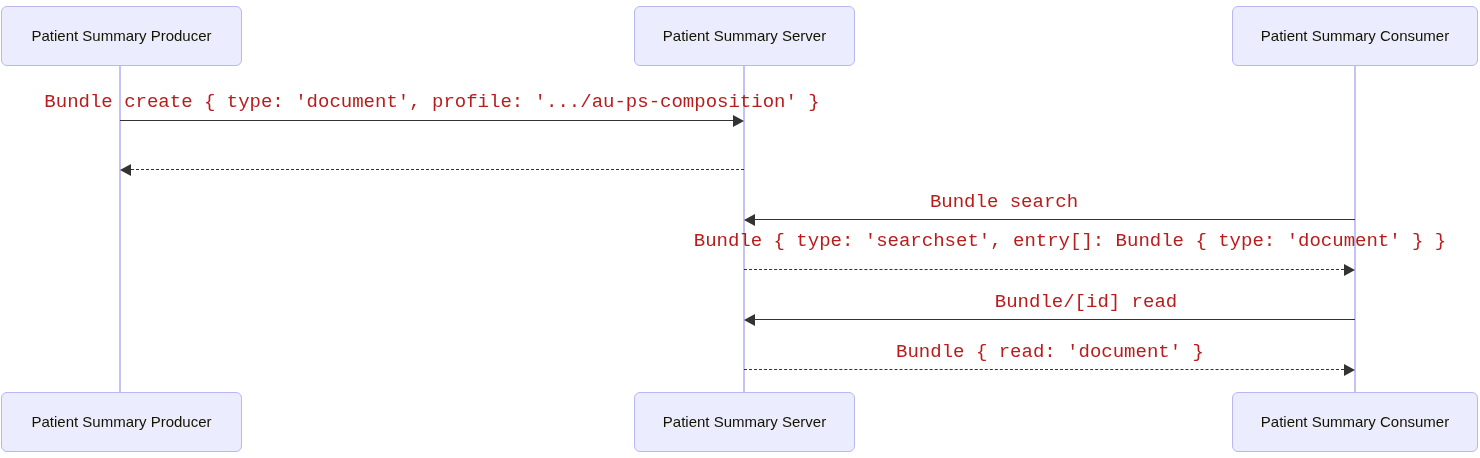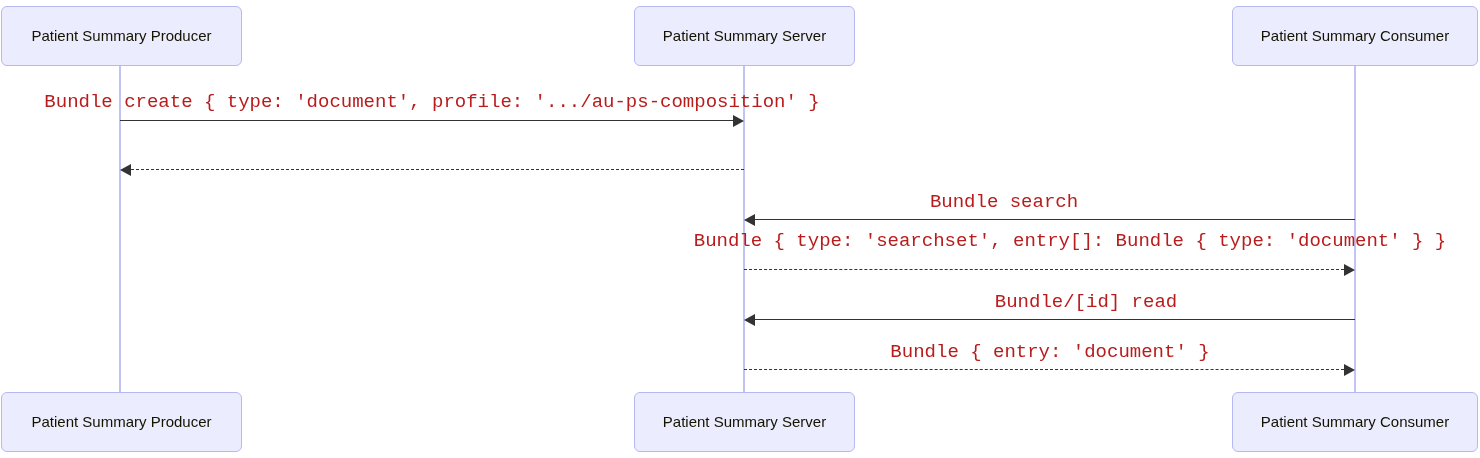"Bundle { entry: 'document' }" div.msg-label { text: entry -> read }
